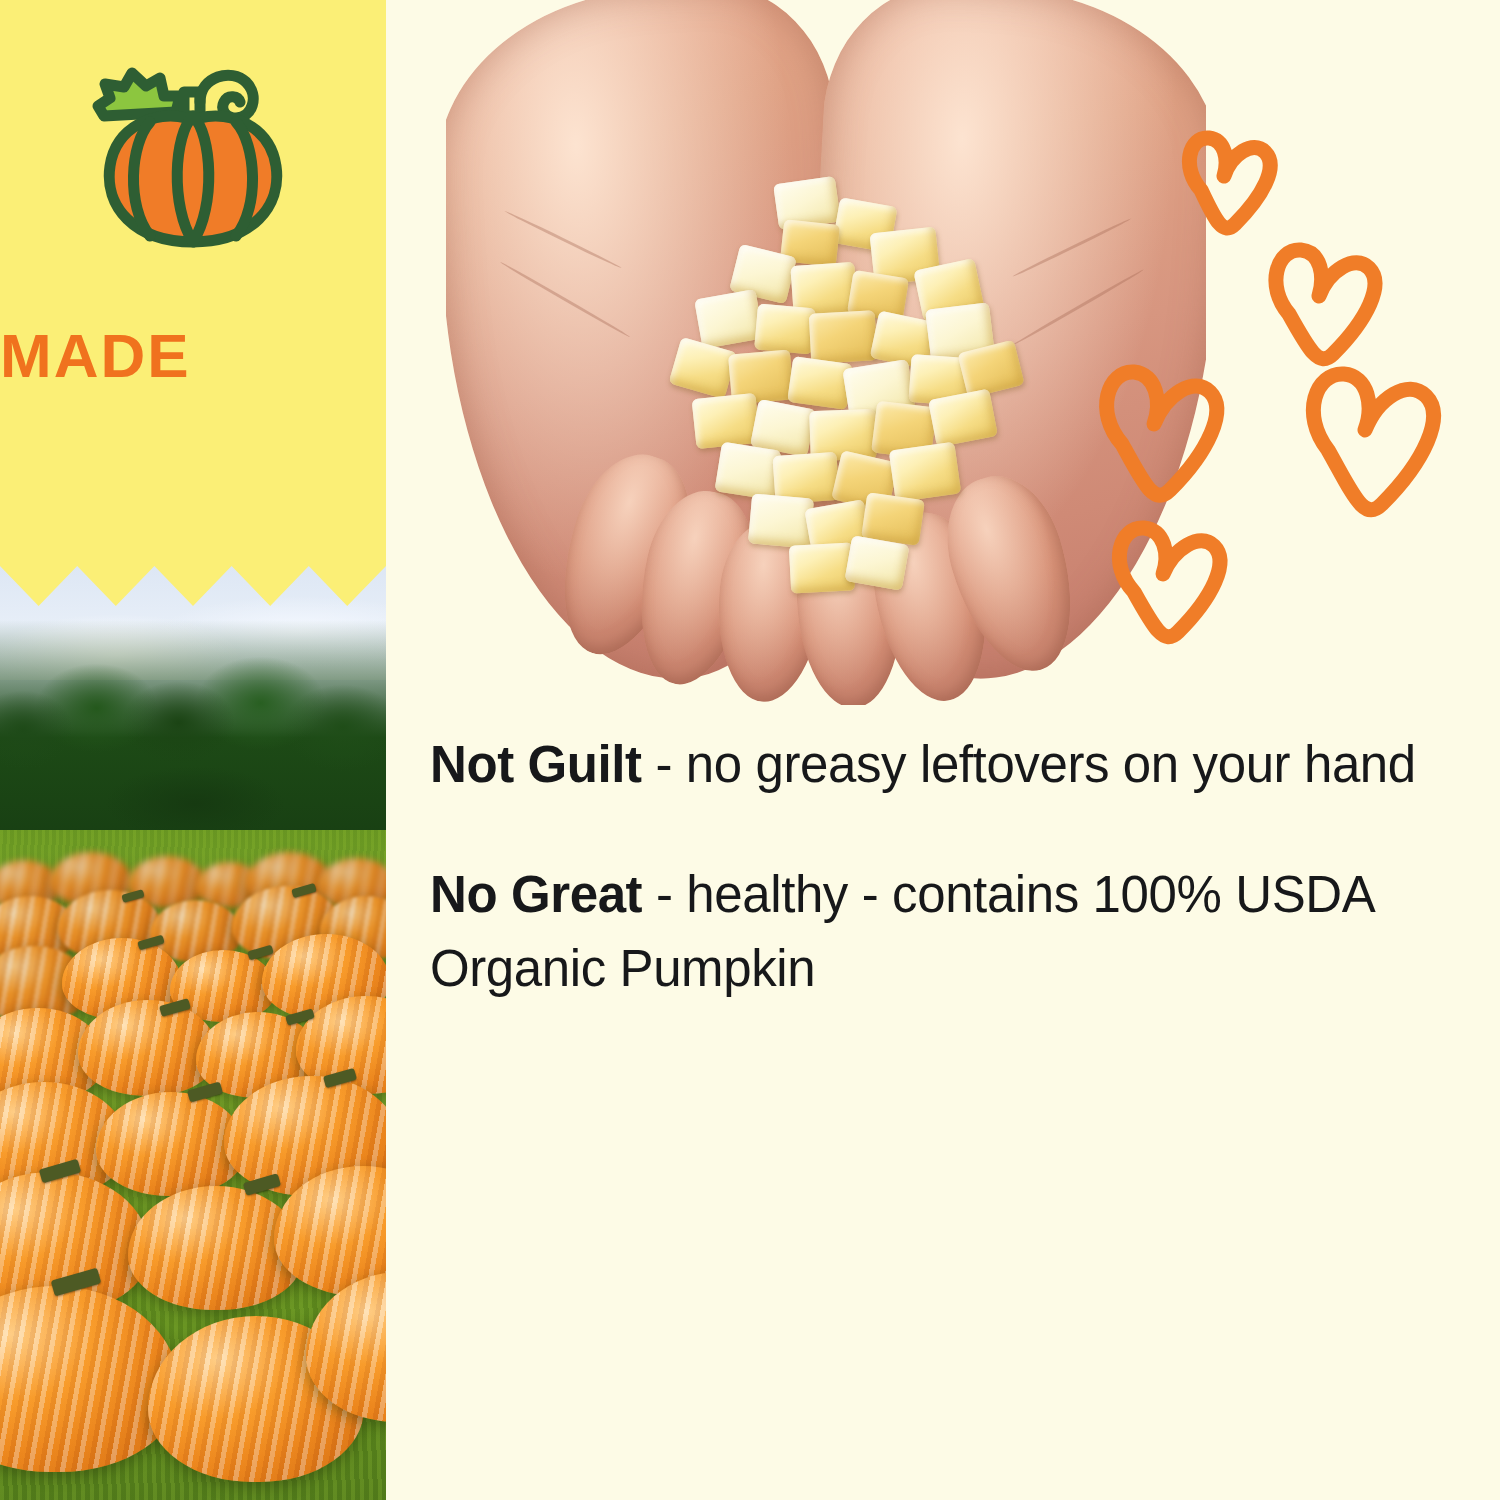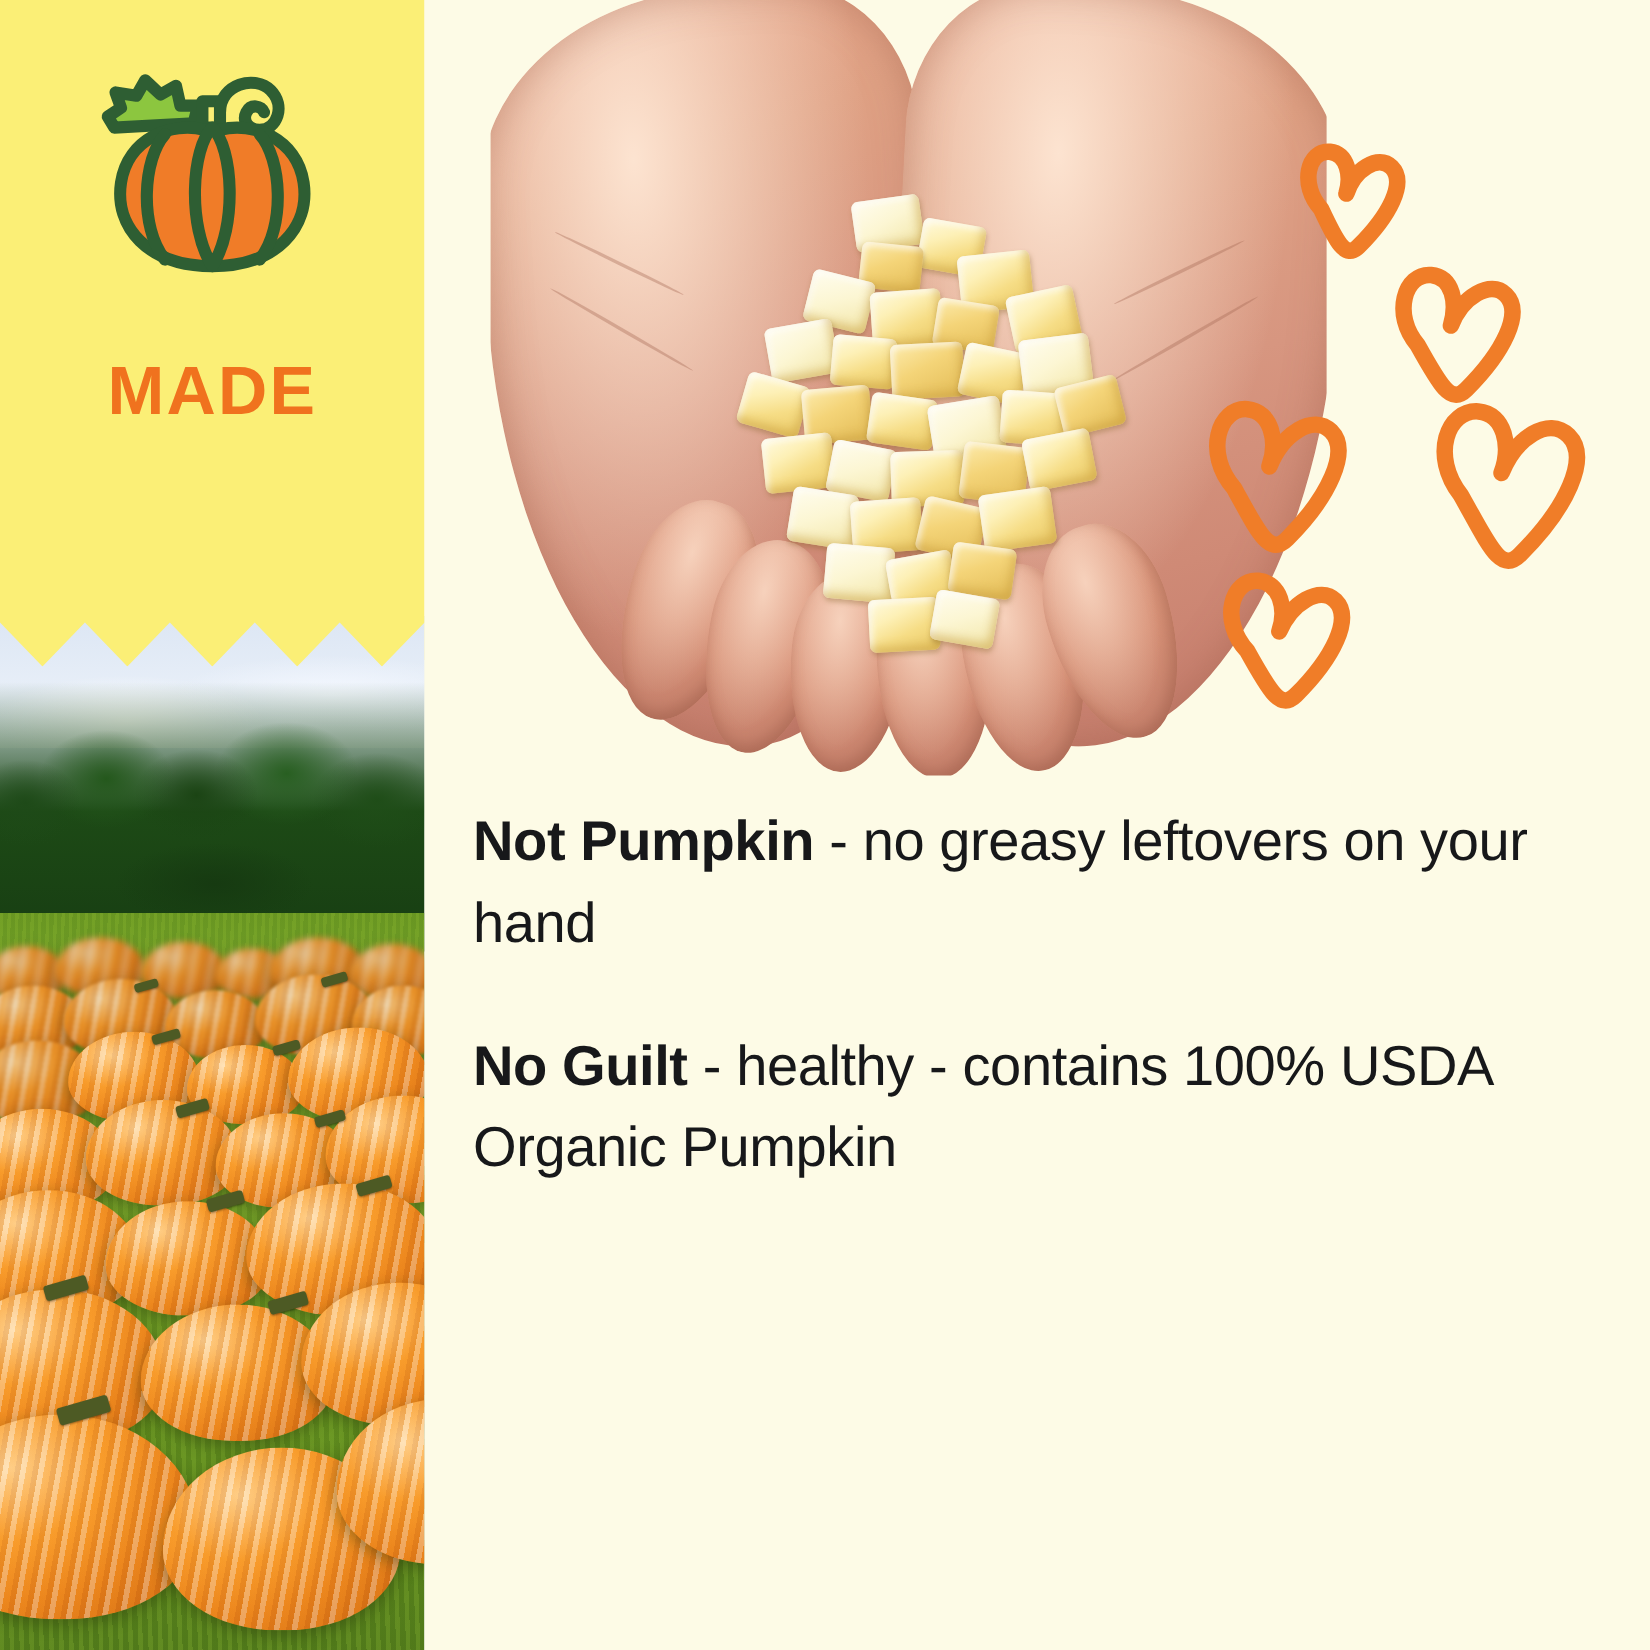"MADE" #badge-text { text-align: center -> left }
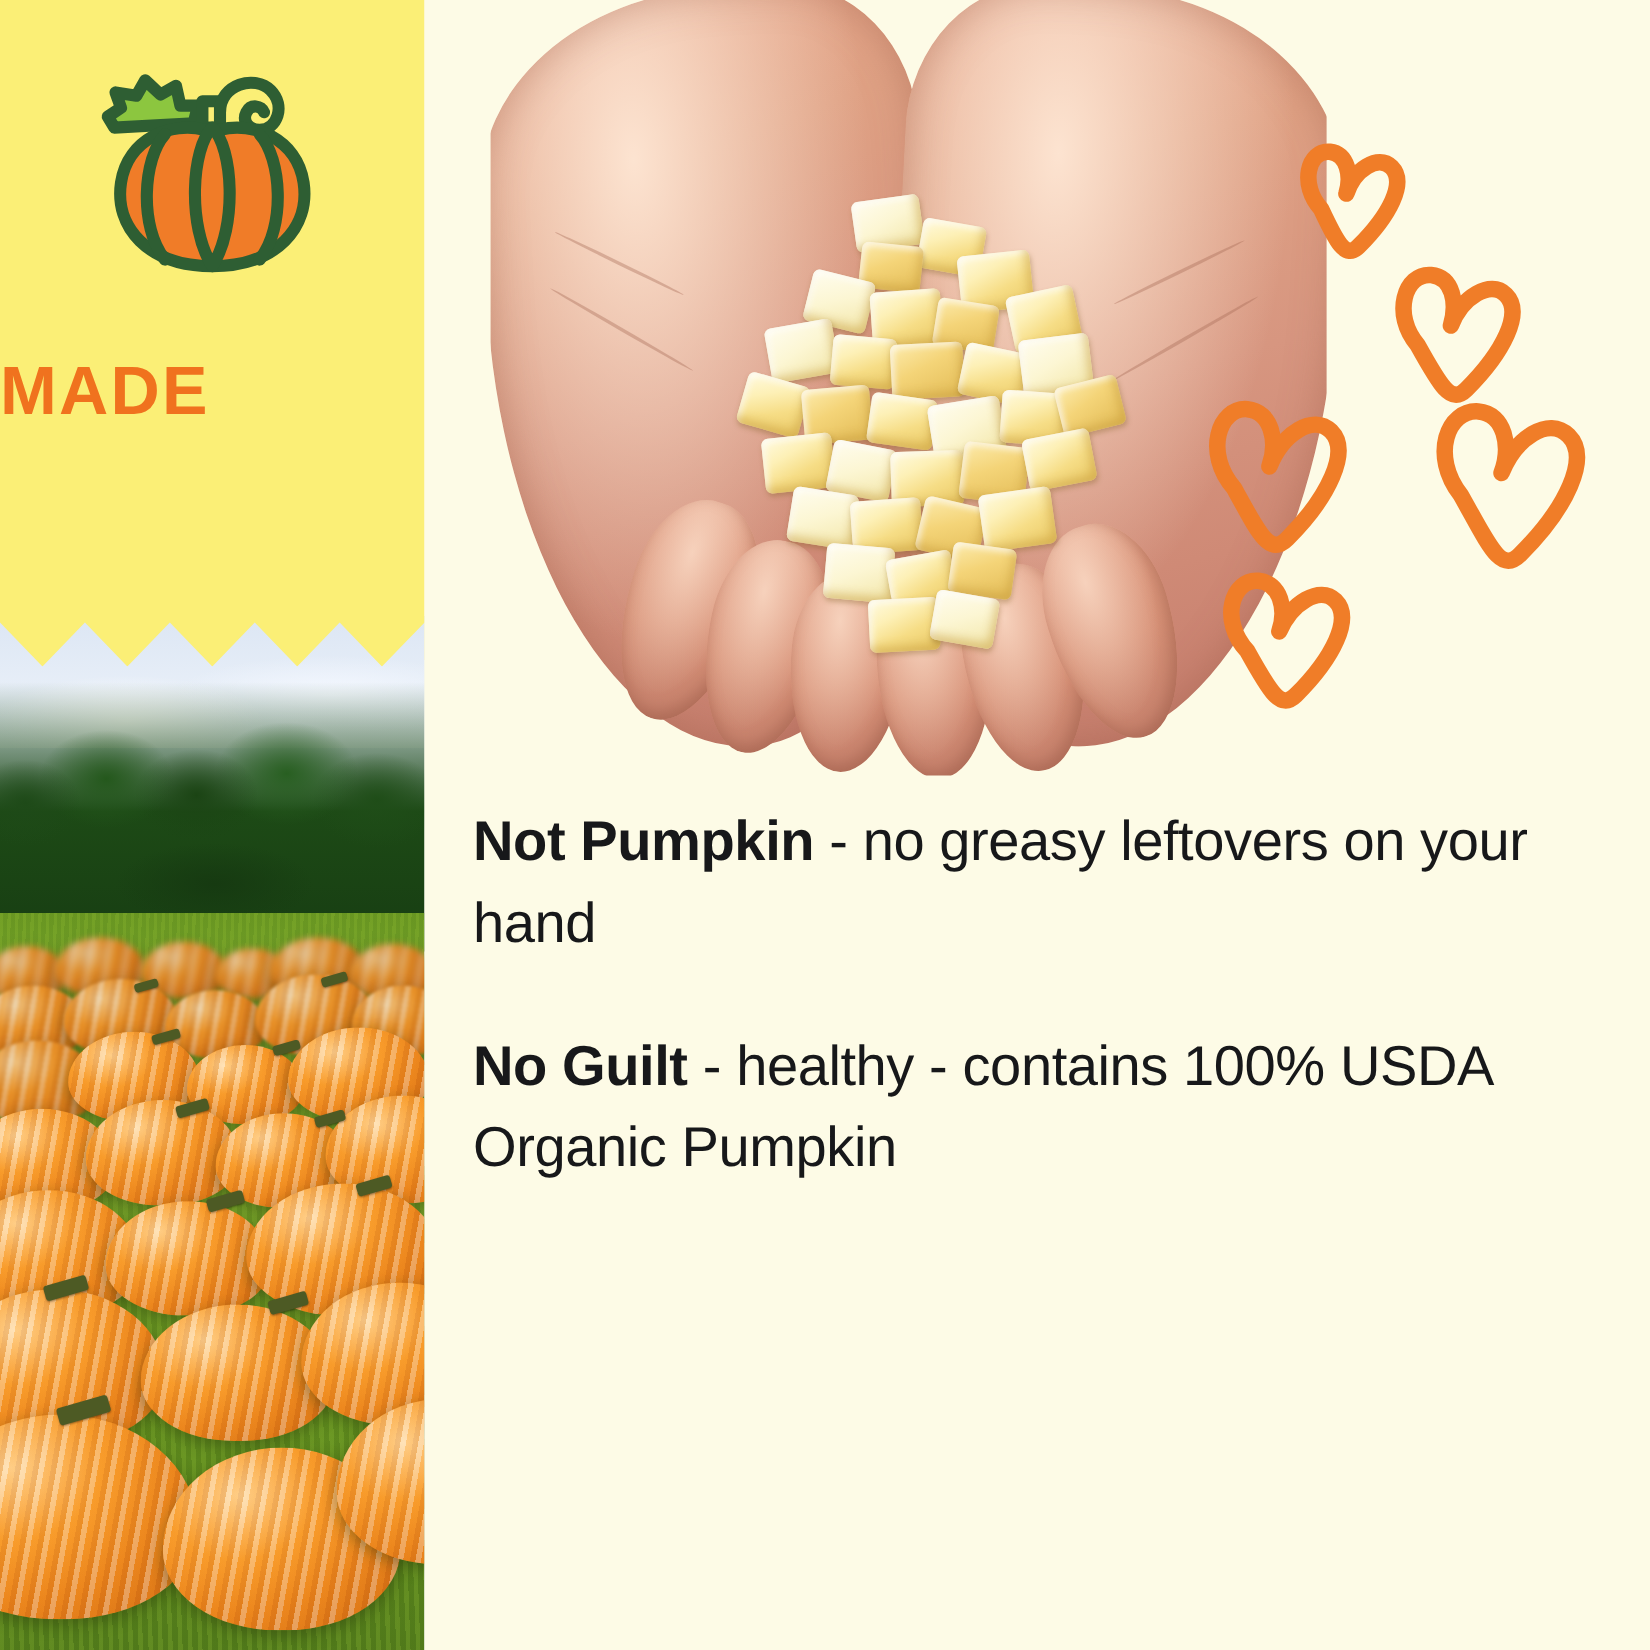"Not Pumpkin" span.feature-term { text: Pumpkin -> Guilt }
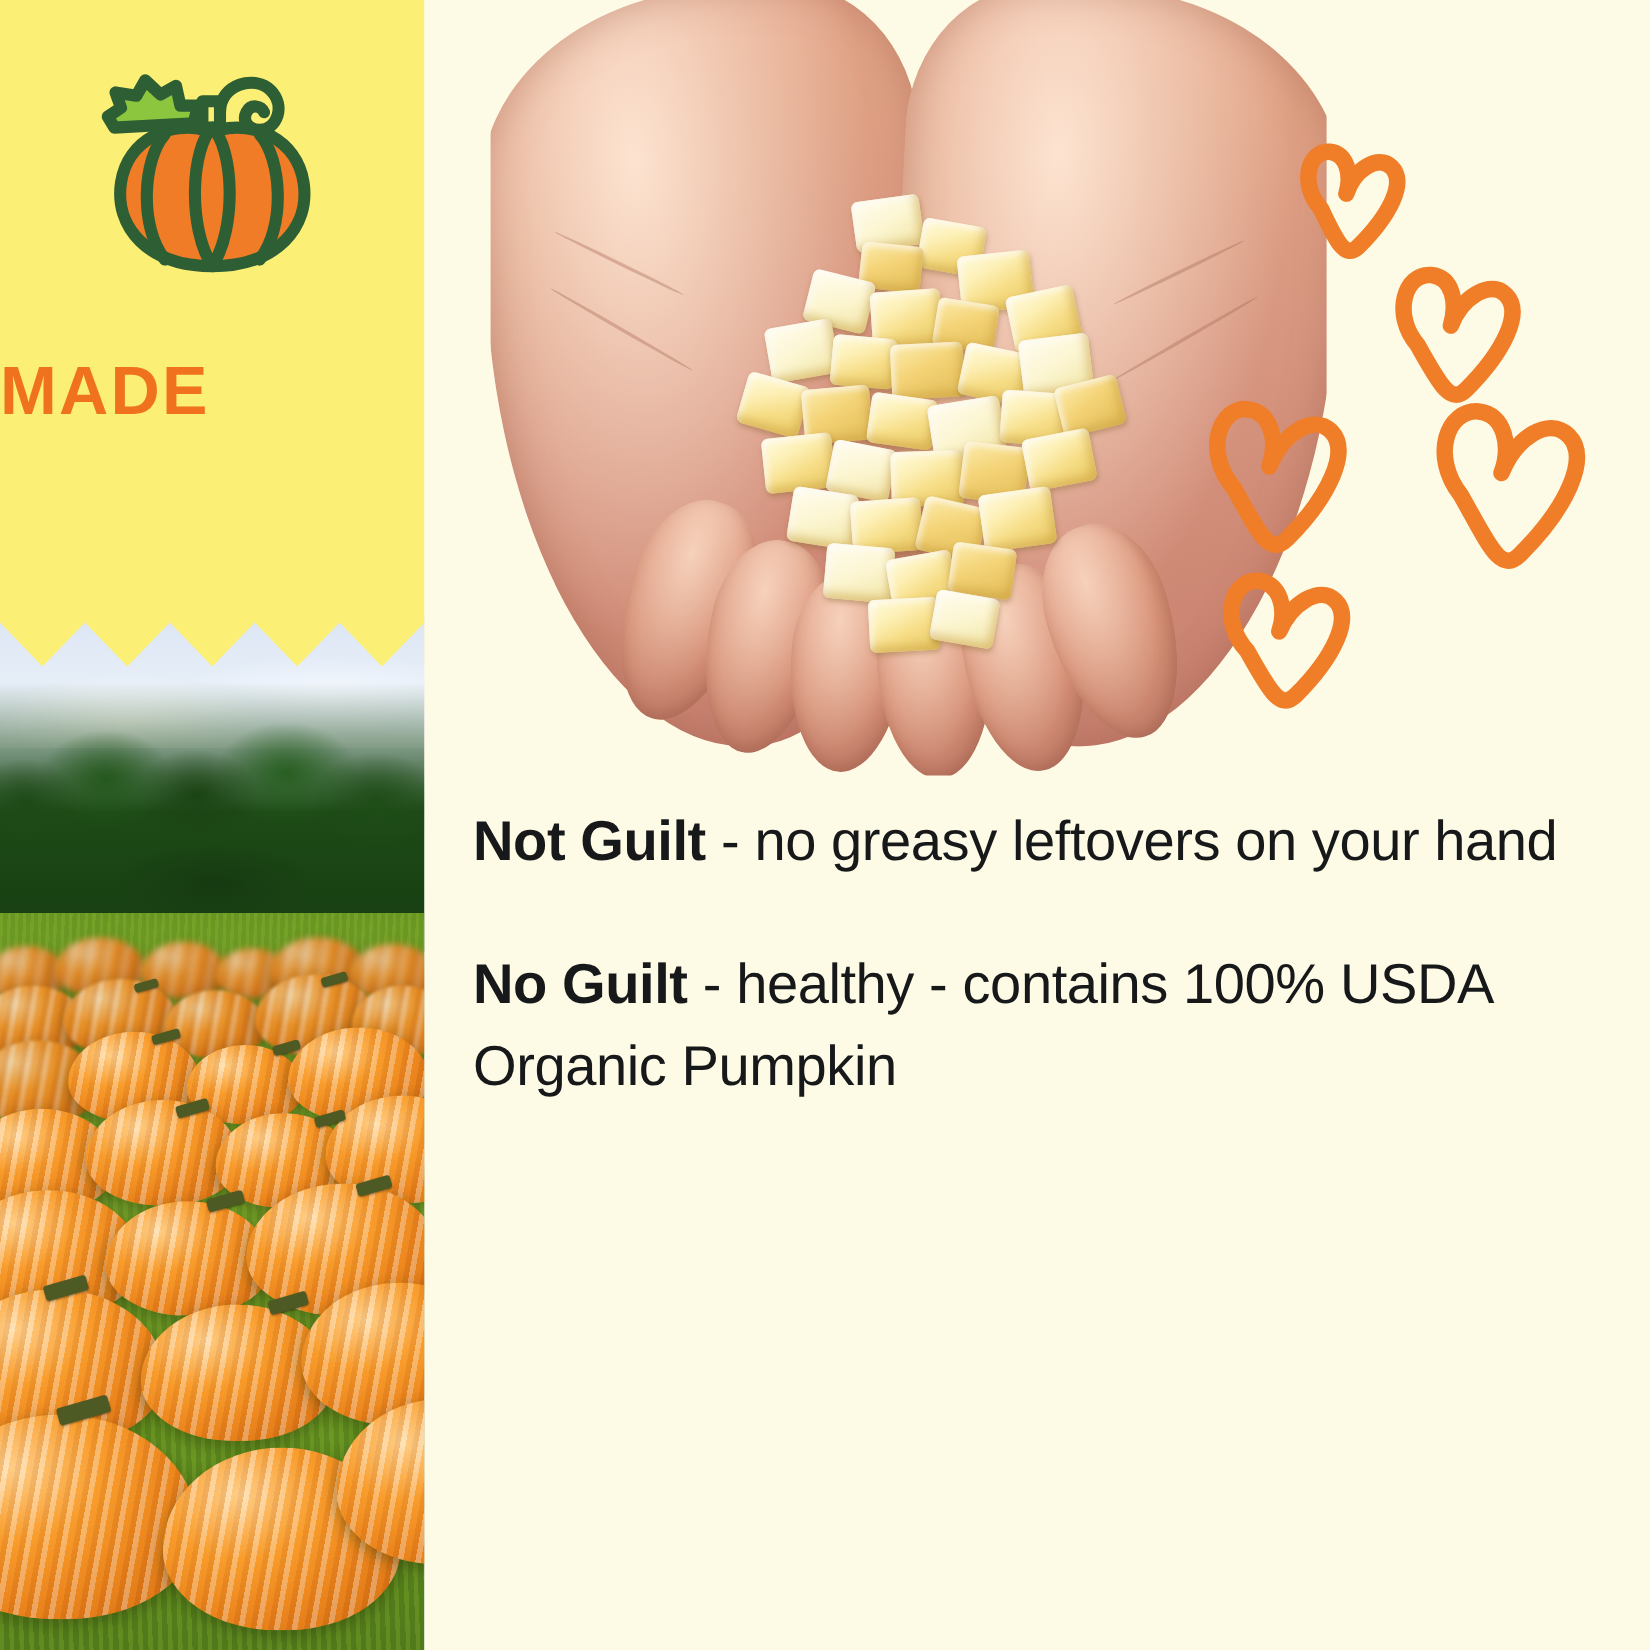"No Guilt" span.feature-term { text: Guilt -> Great }
